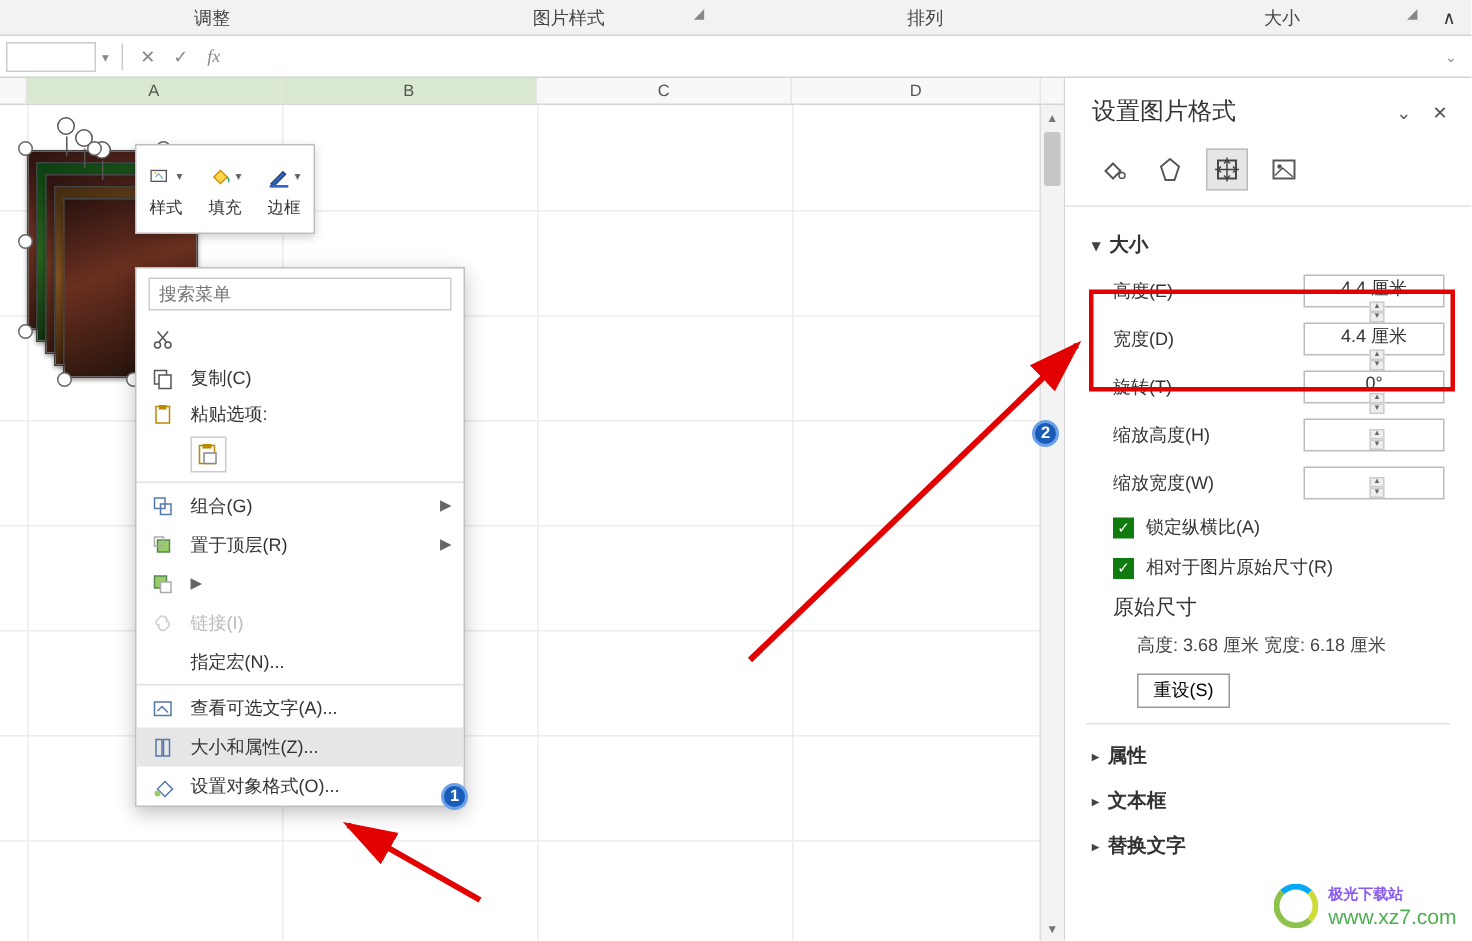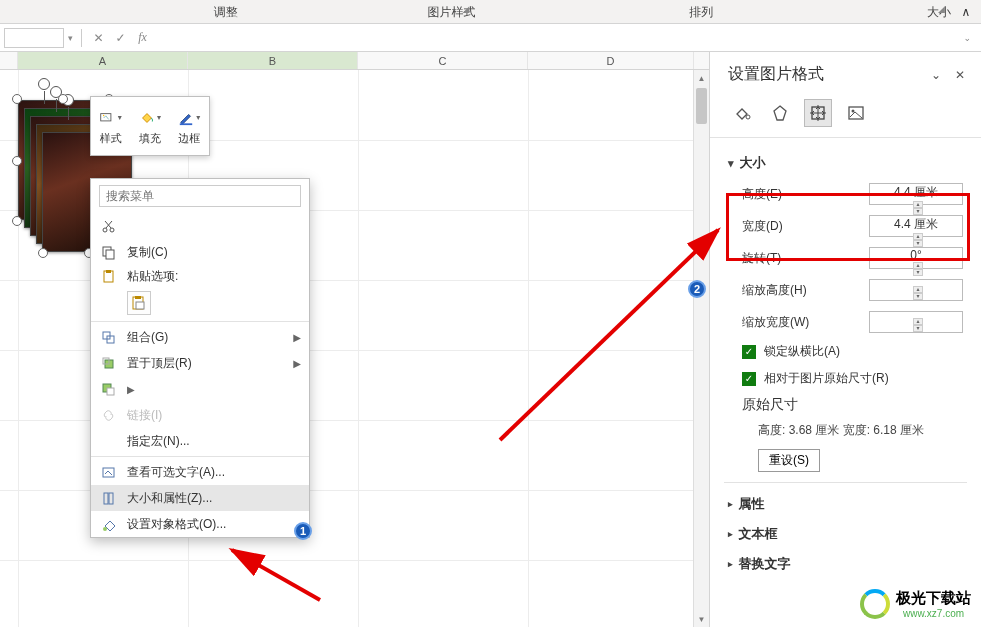"调整" .ribbon-tab { text-align: right -> center }
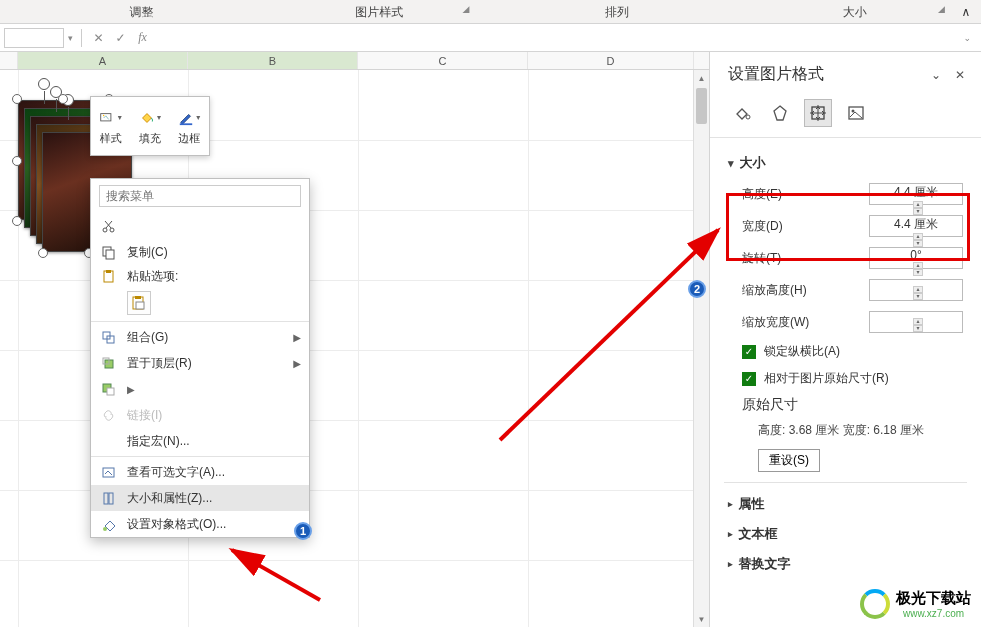"极光下载站" .wm-text .cn { color: #000000 -> #8b5cf6; font-size: 15px -> 10px }
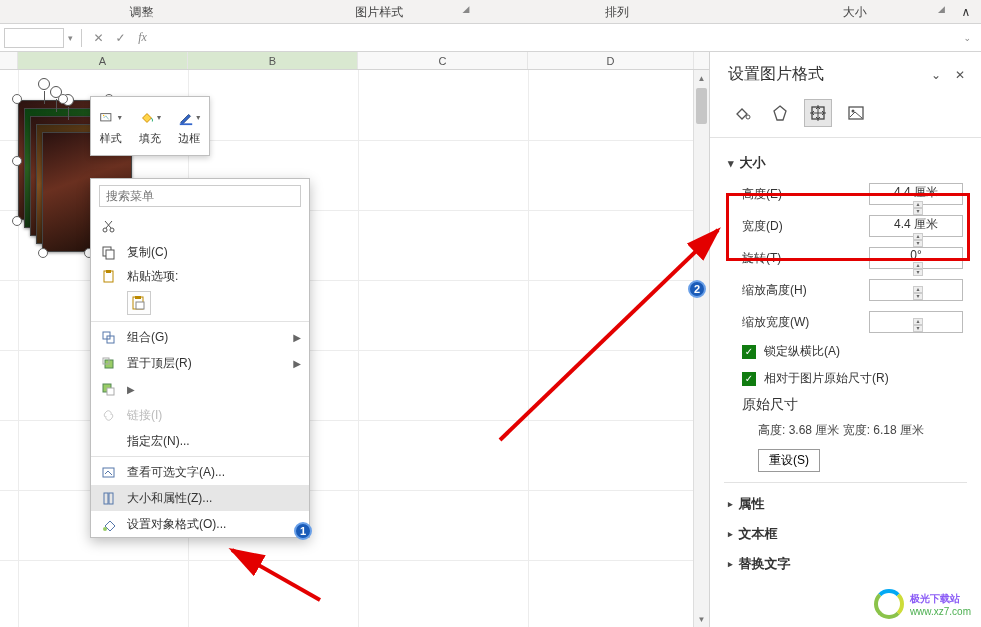"www.xz7.com" .wm-text .en { font-size: 10px -> 14px }
